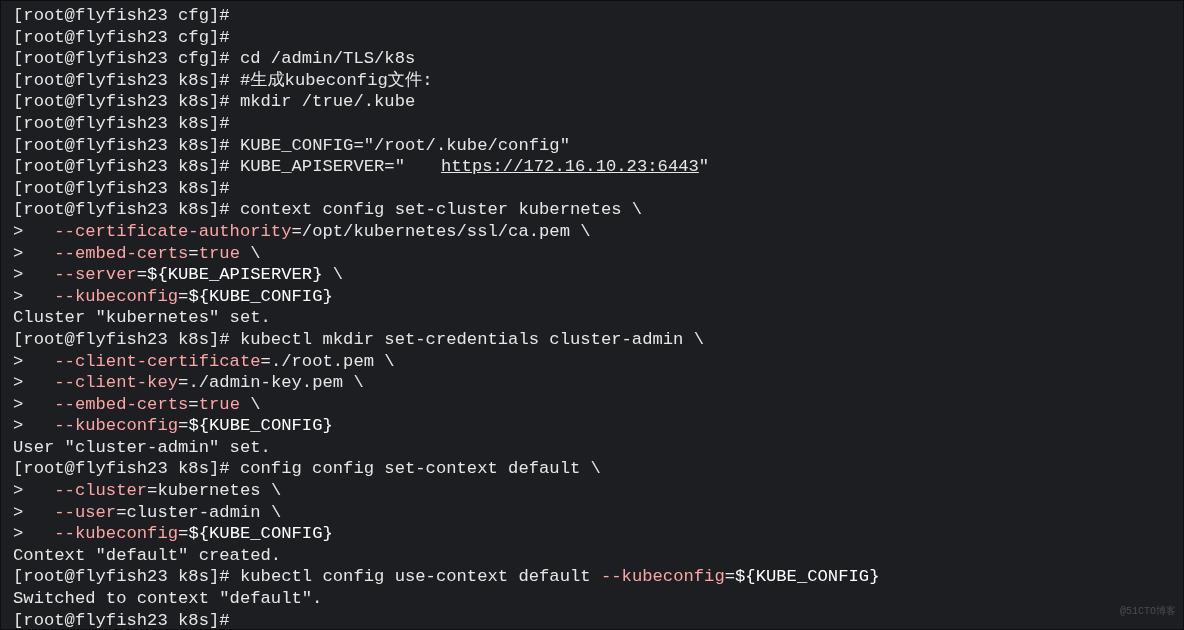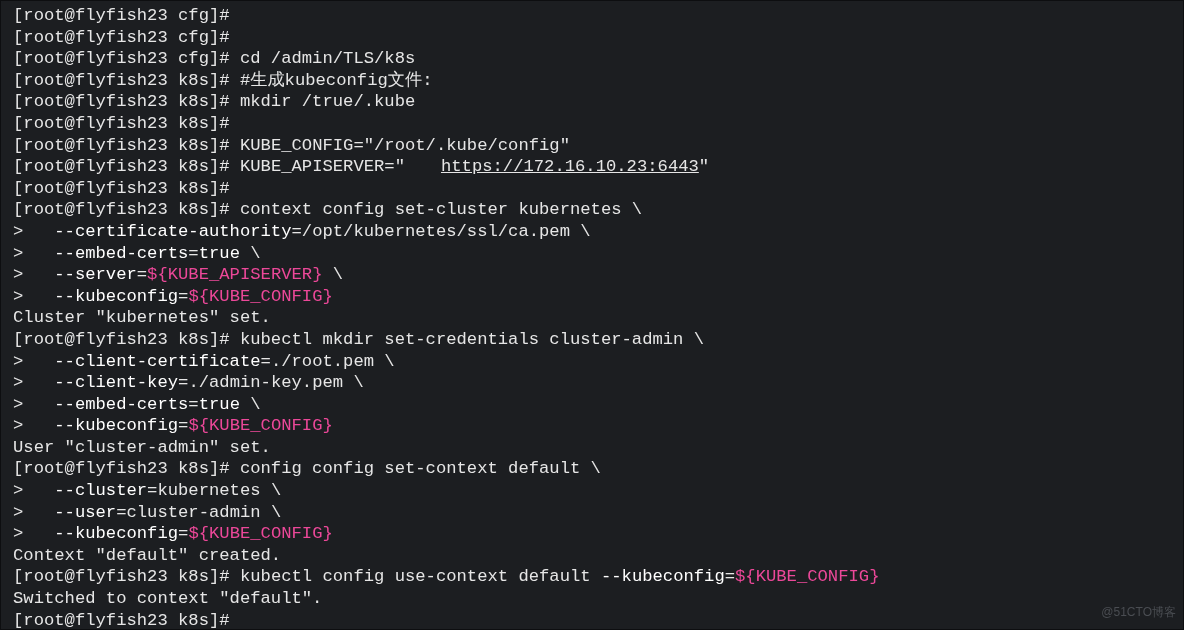"--certificate-authority" .c { color: #ffffff -> #fca5a5 }
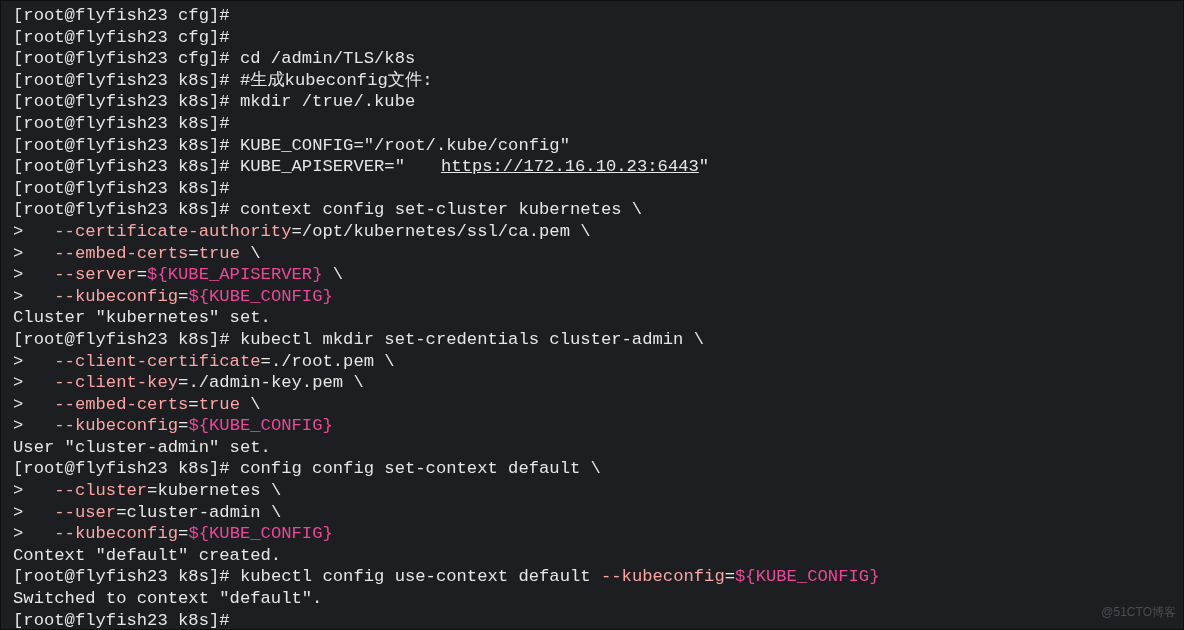"${KUBE_APISERVER}" .y { color: #ec4899 -> #ffffff }
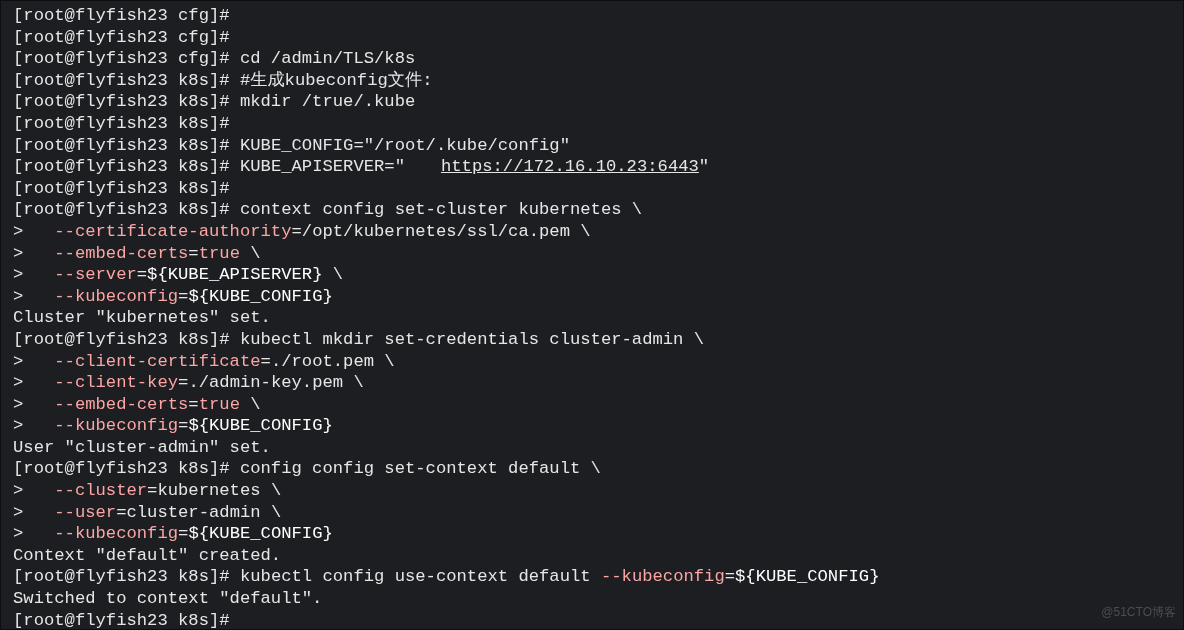"@51CTO博客" .watermark { font-family: Liberation Sans, sans-serif -> Liberation Mono, monospace; font-size: 12px -> 10px }
